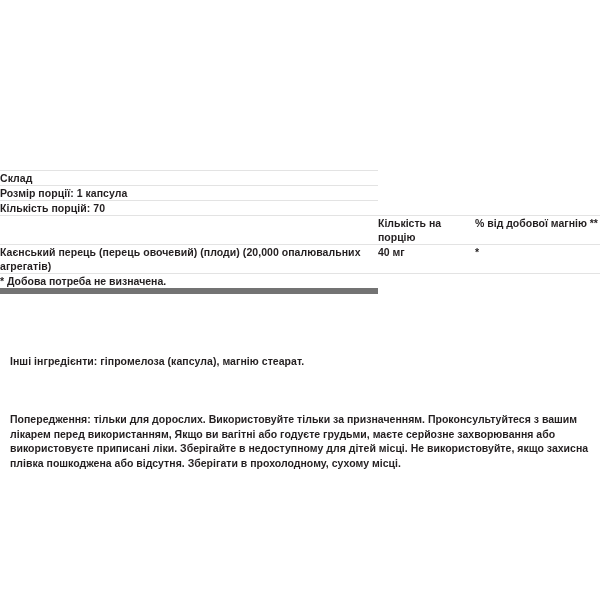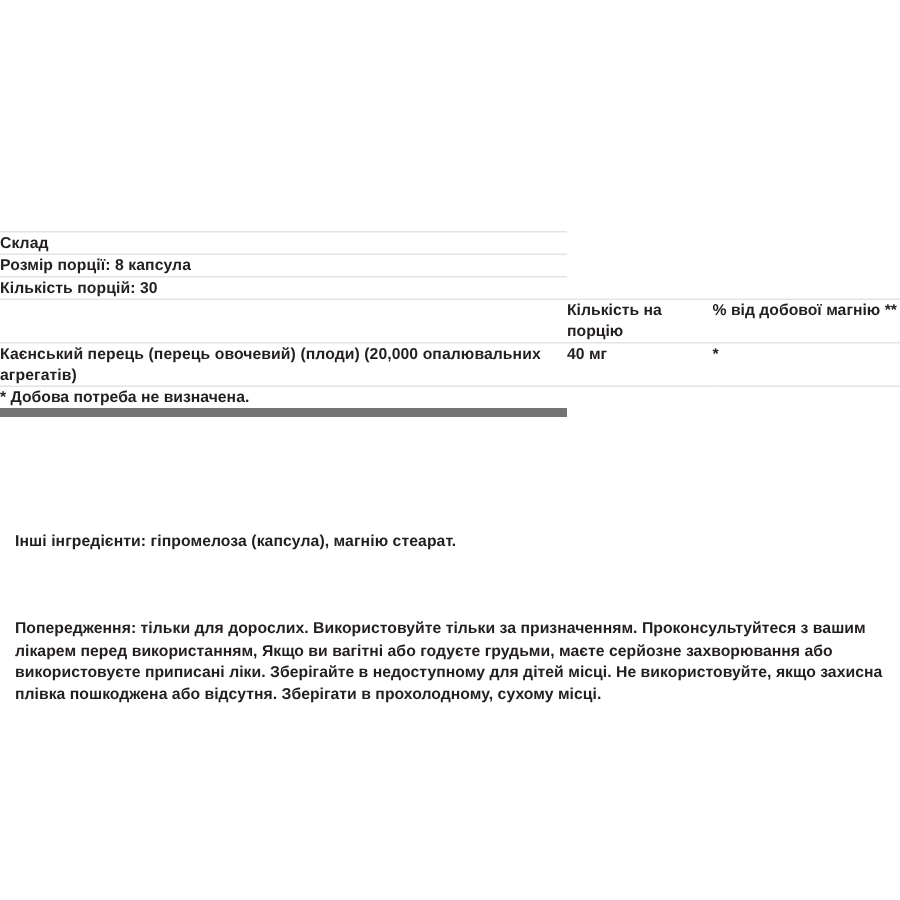"Склад" .facts { top: 154px -> 170px }
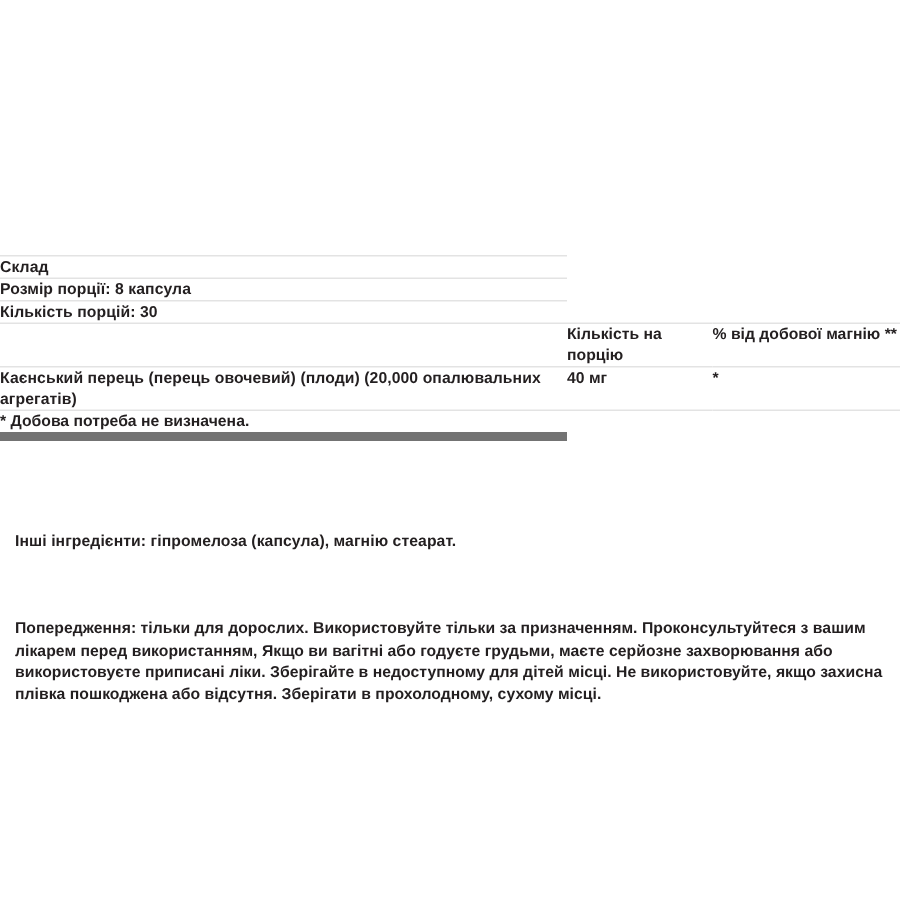"Розмір порції: 8 капсула" td.cell-pad { text: 8 -> 1 }
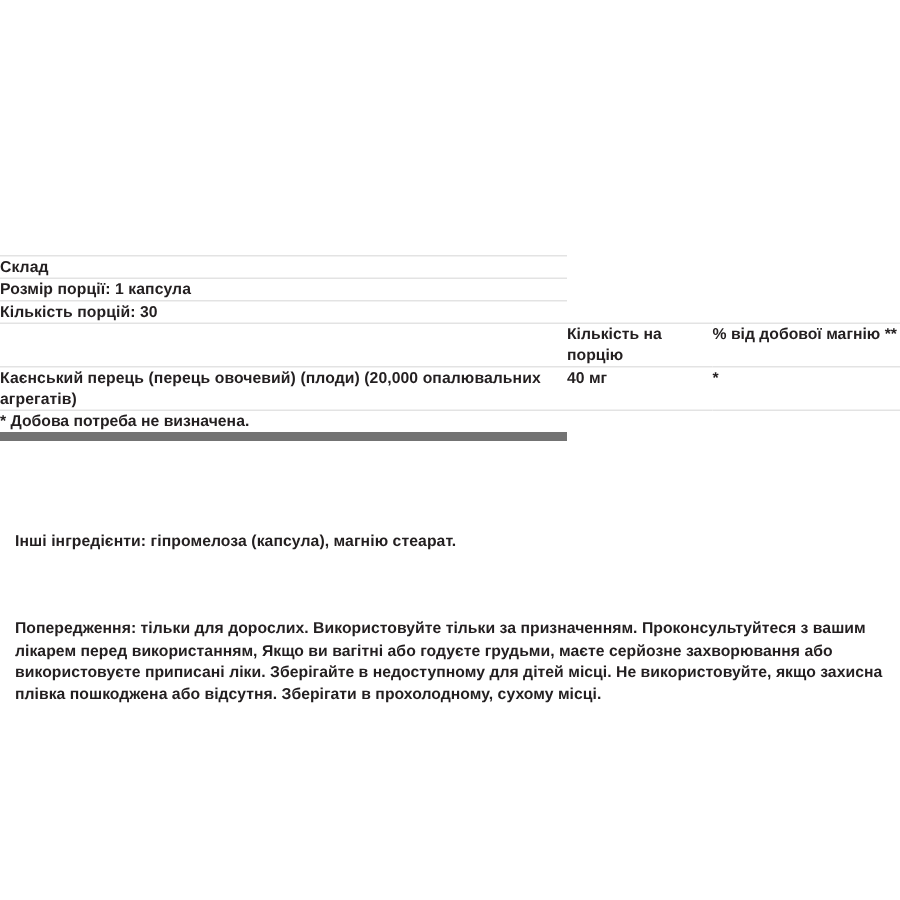"Кількість порцій: 30" td.cell-pad { text: 30 -> 70 }
